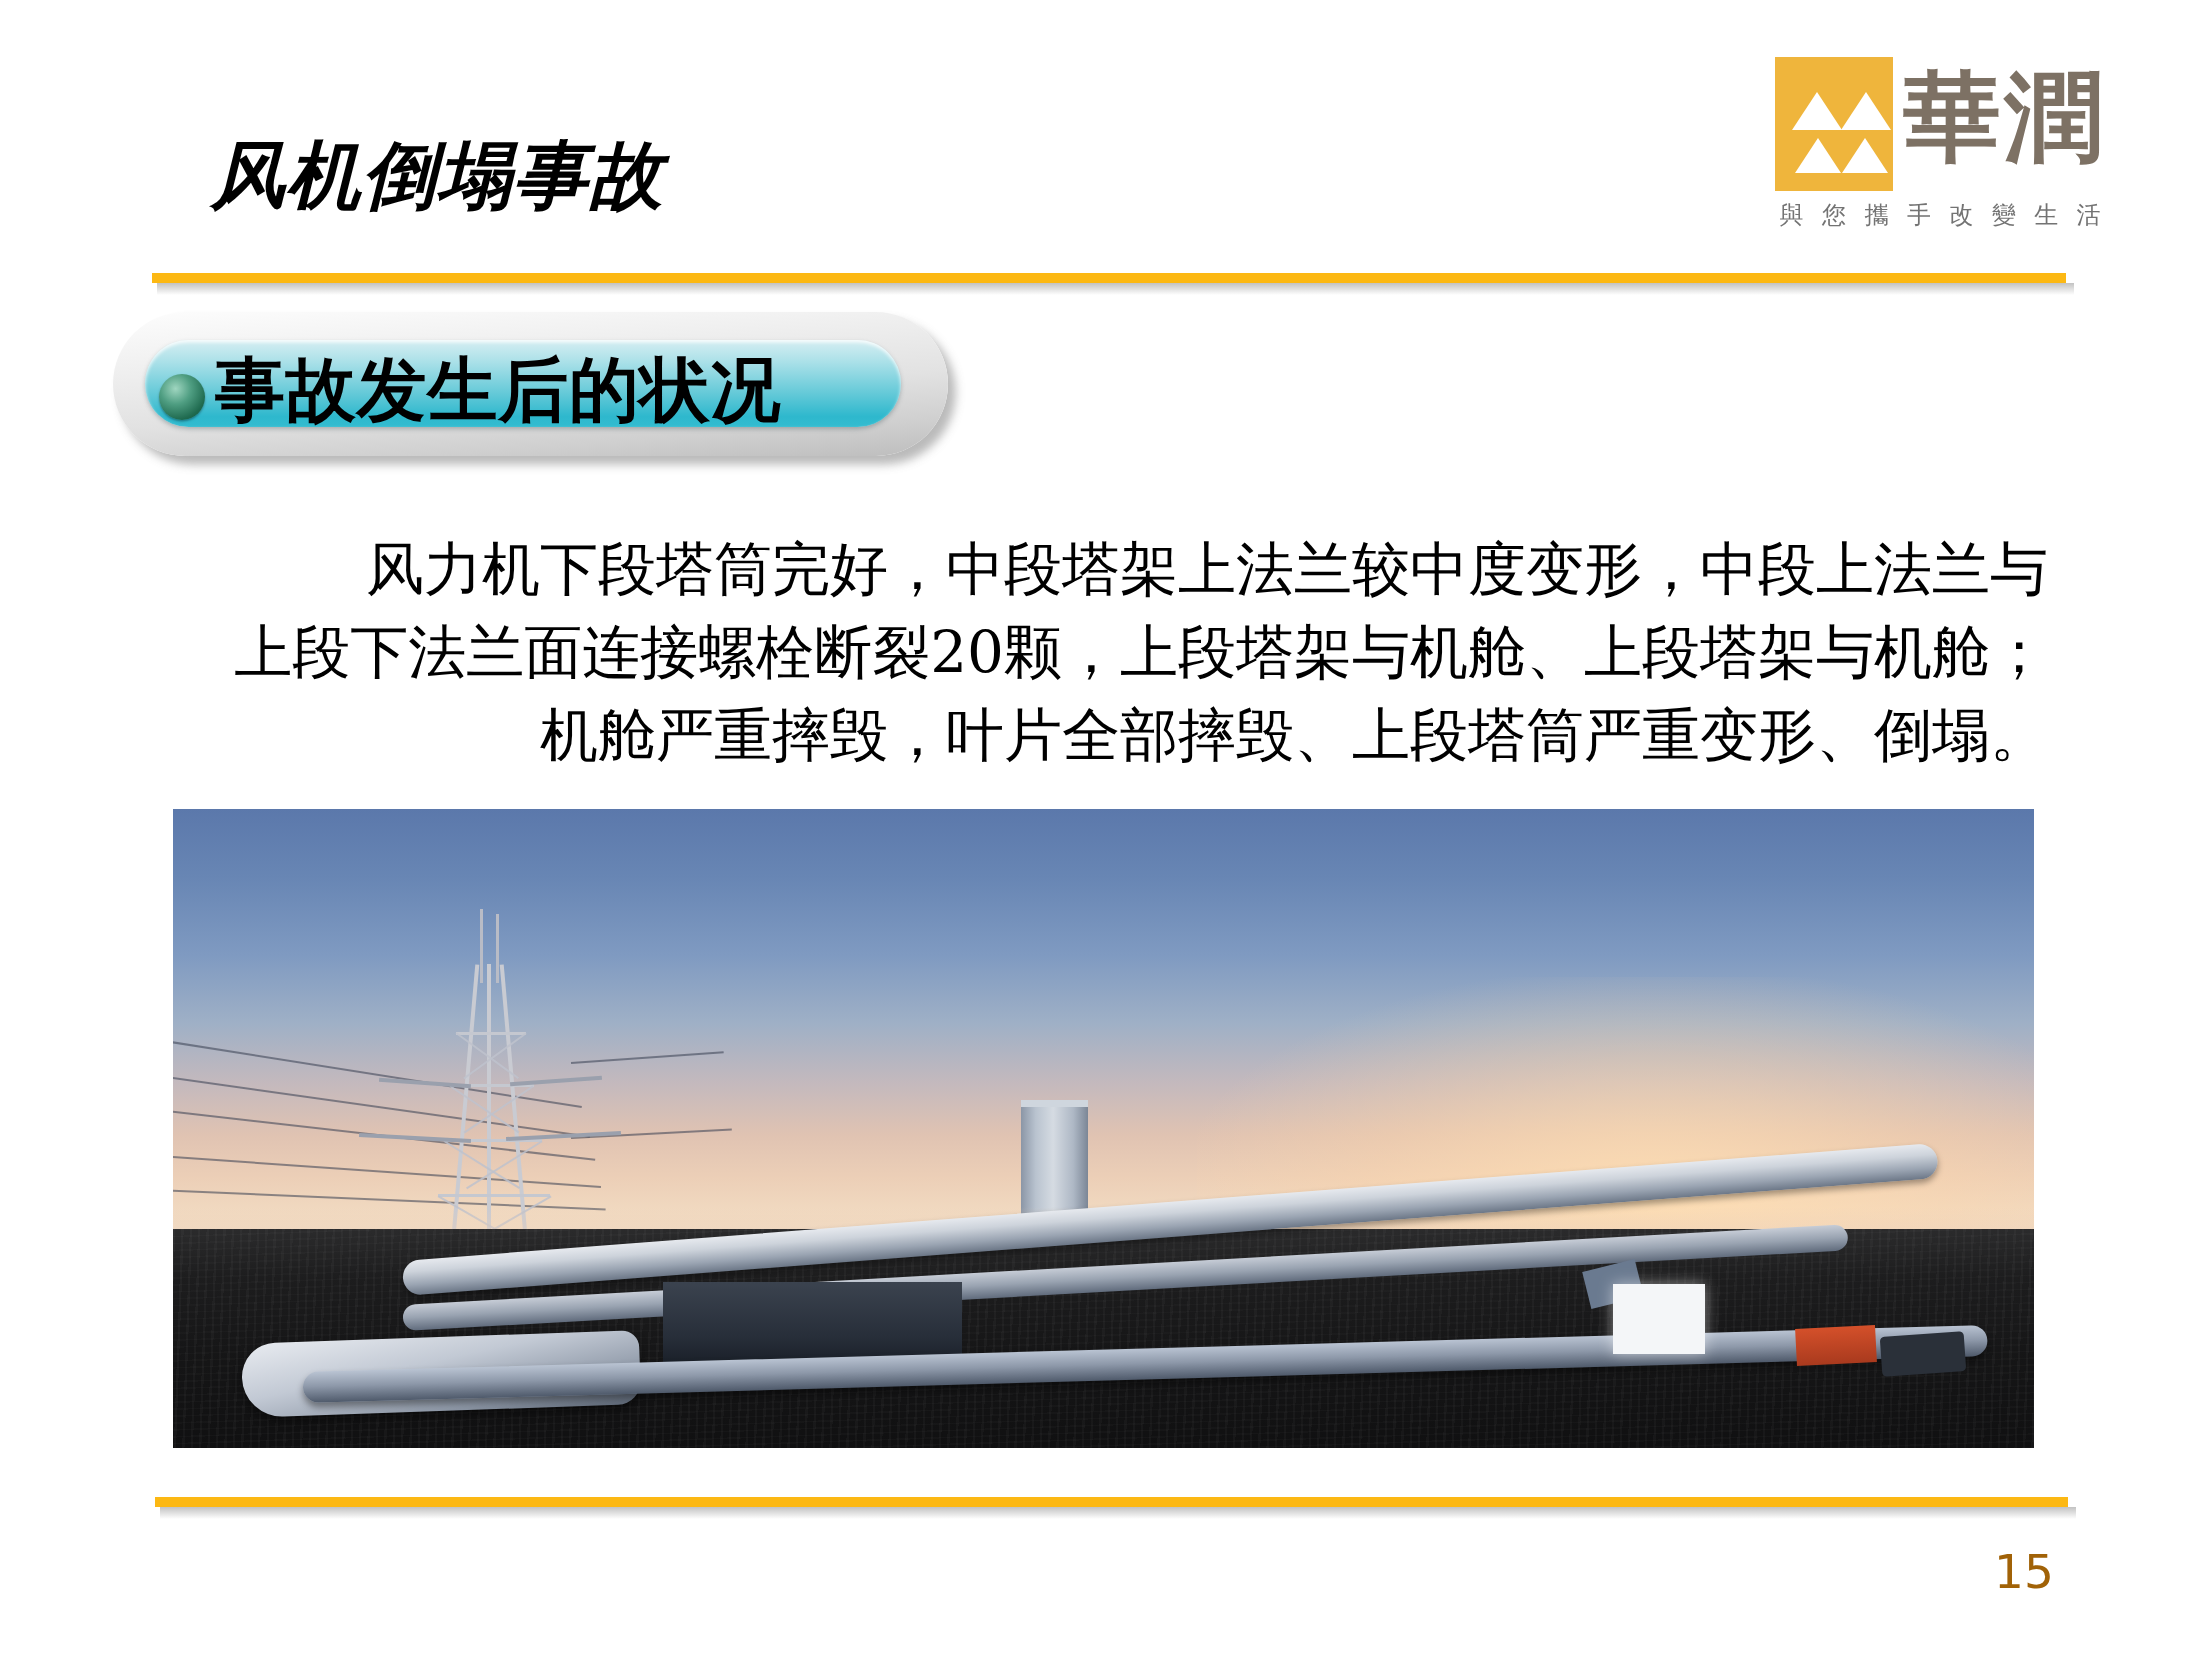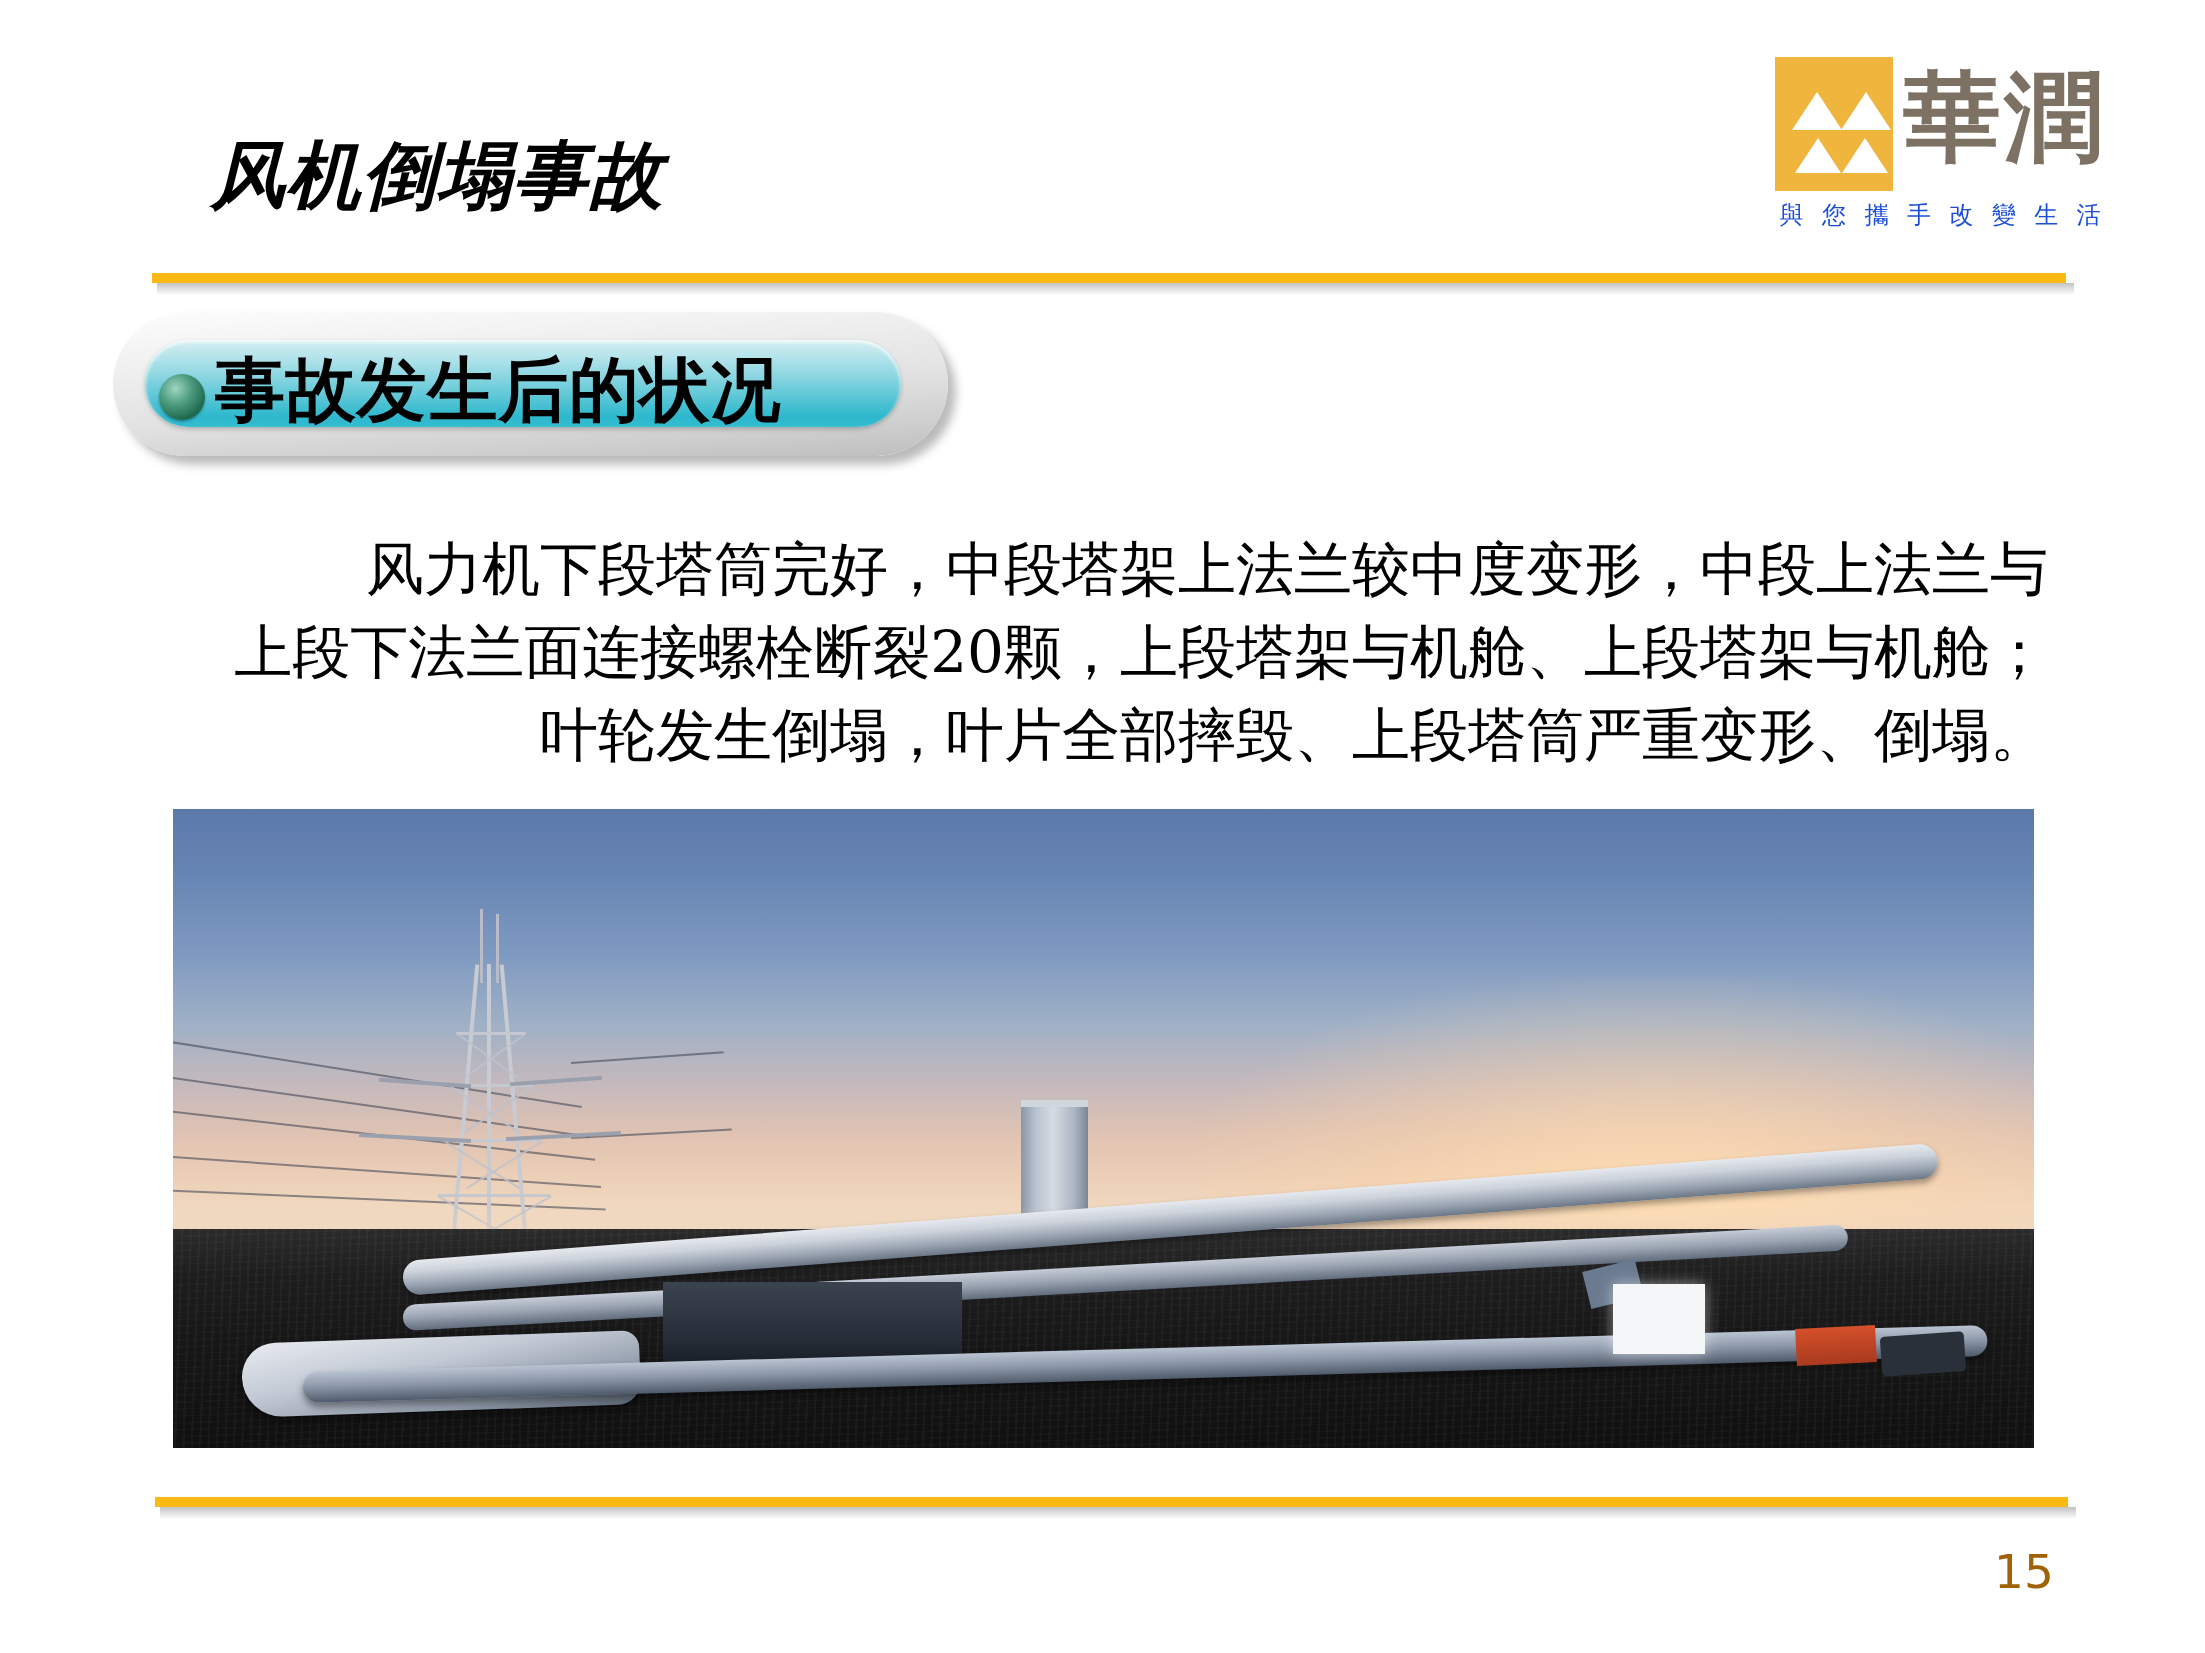"與 您 攜 手 改" #logo-tagline { color: #1d4ed8 -> #737373 }
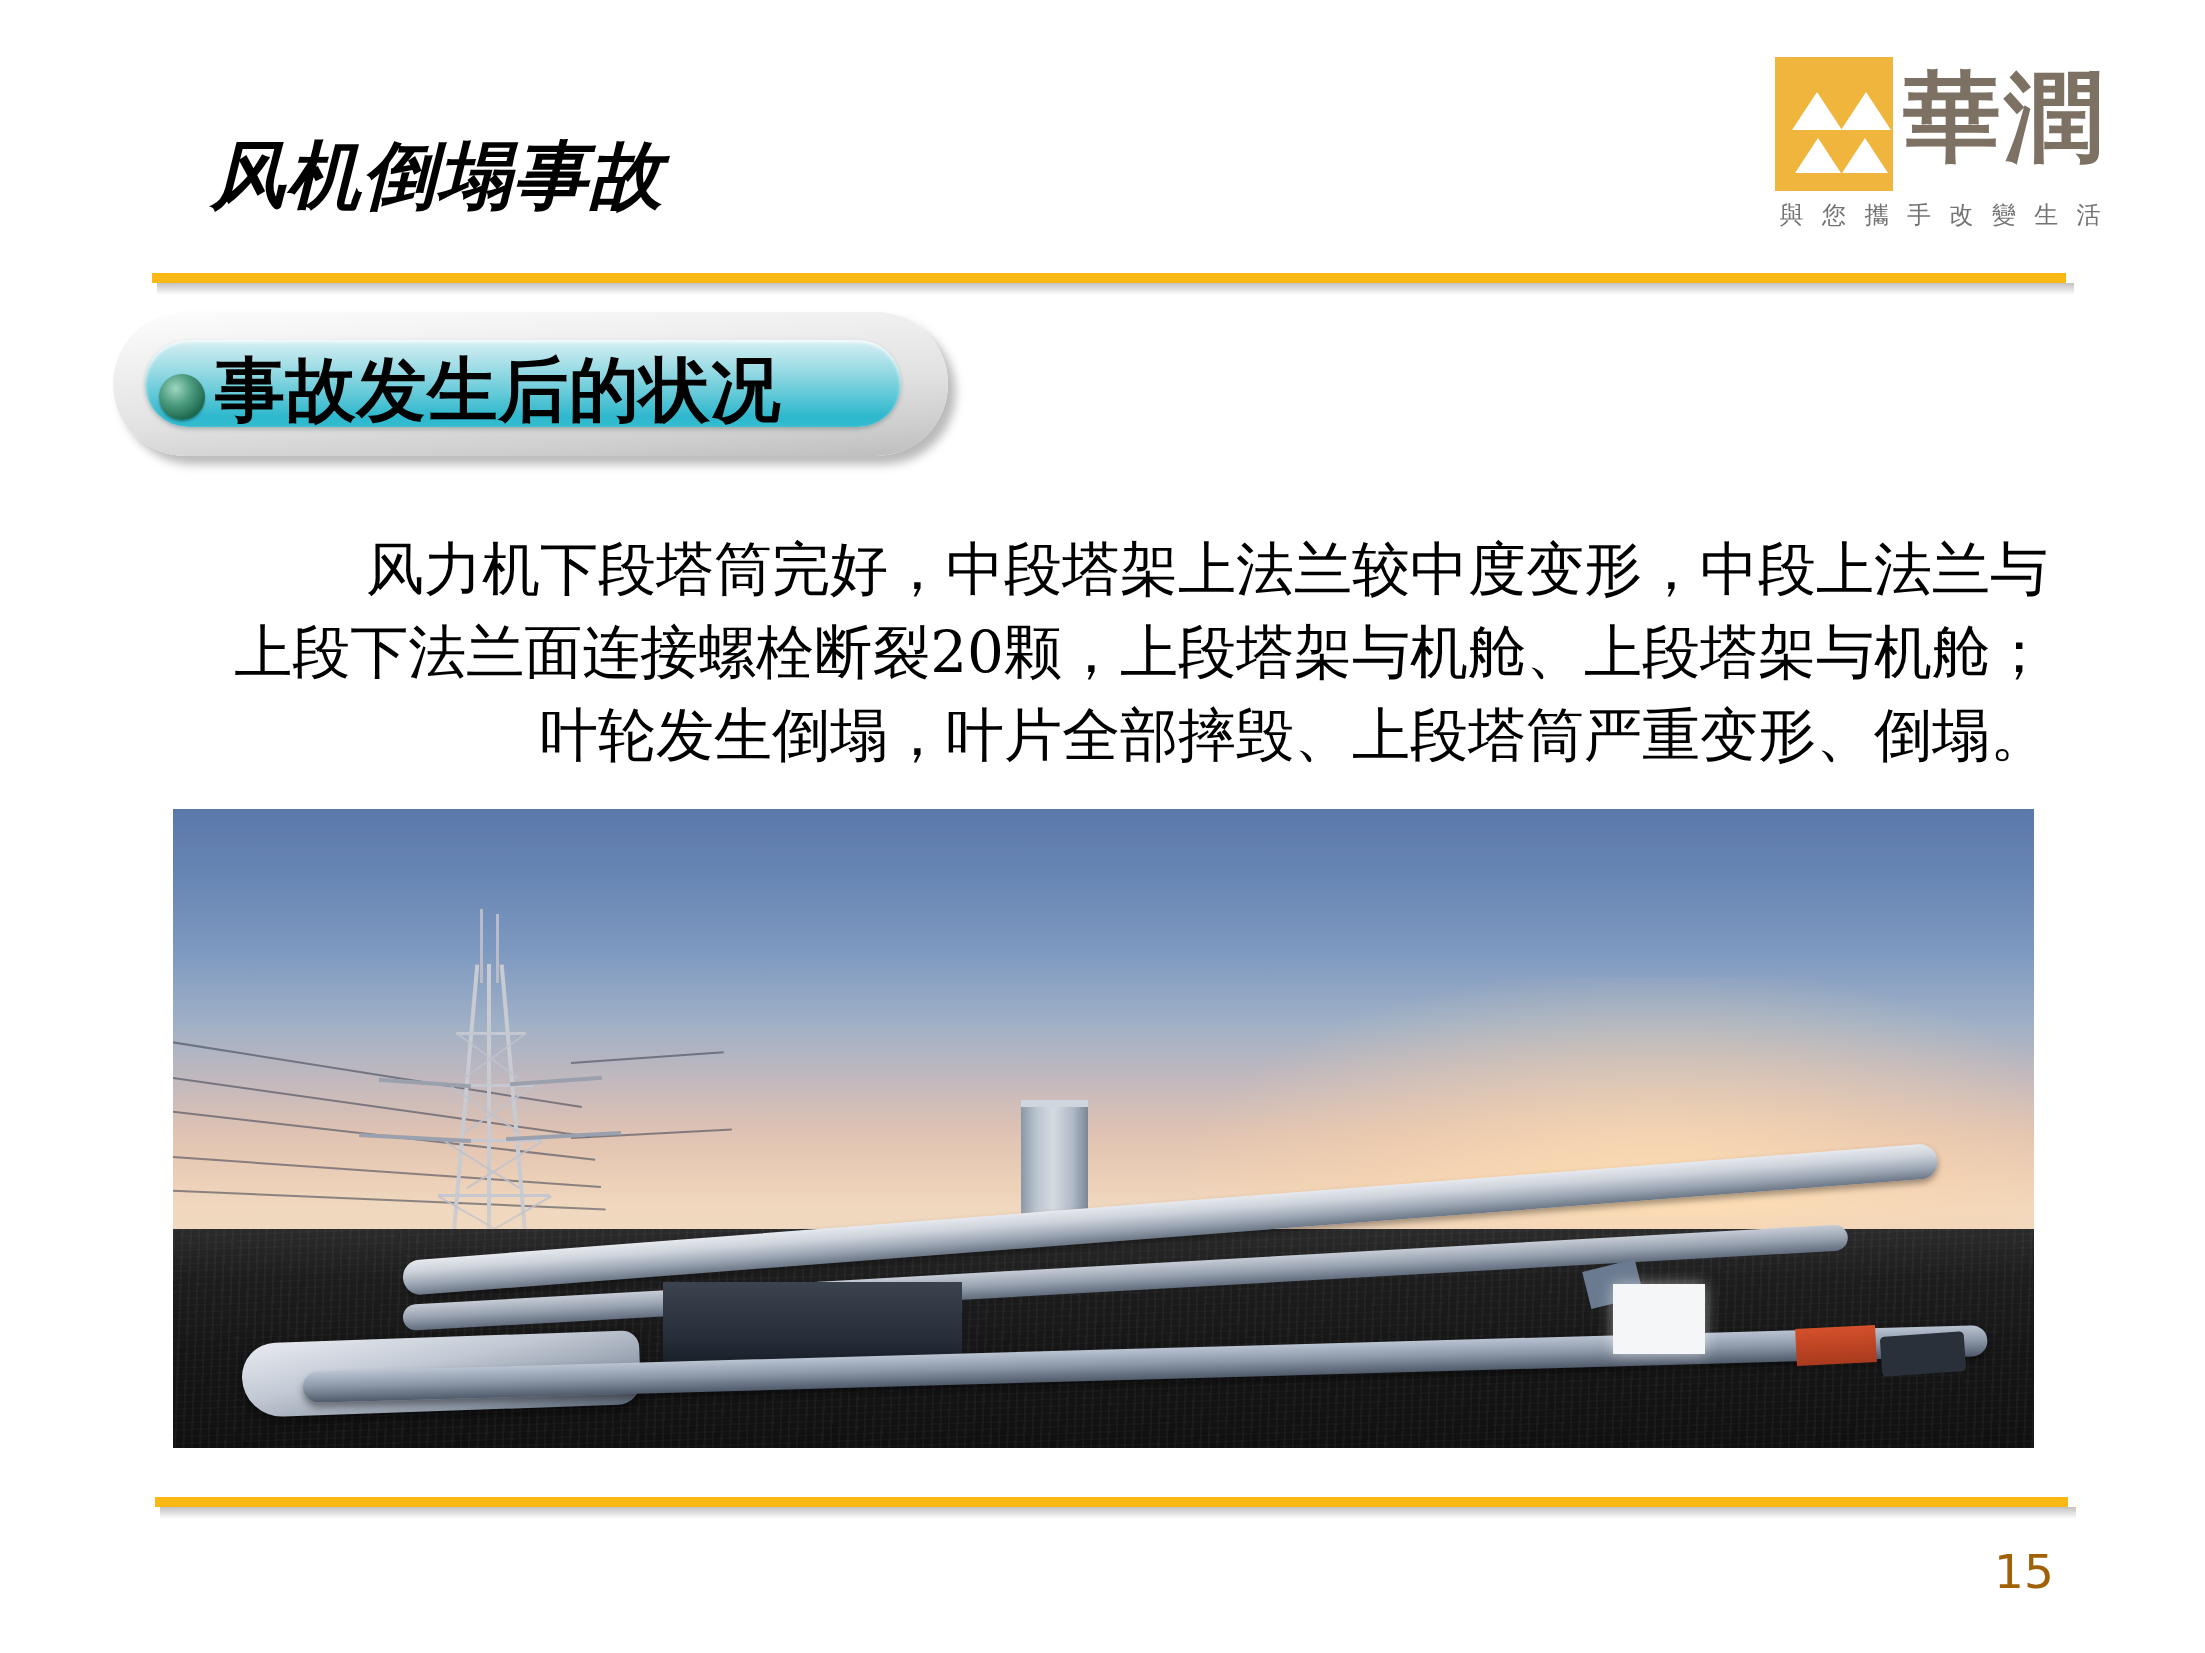"叶轮发生倒塌，叶片全部摔毁、上段塔筒严重变形、倒塌。" span.line { text: 叶轮发生倒塌 -> 机舱严重摔毁 }
